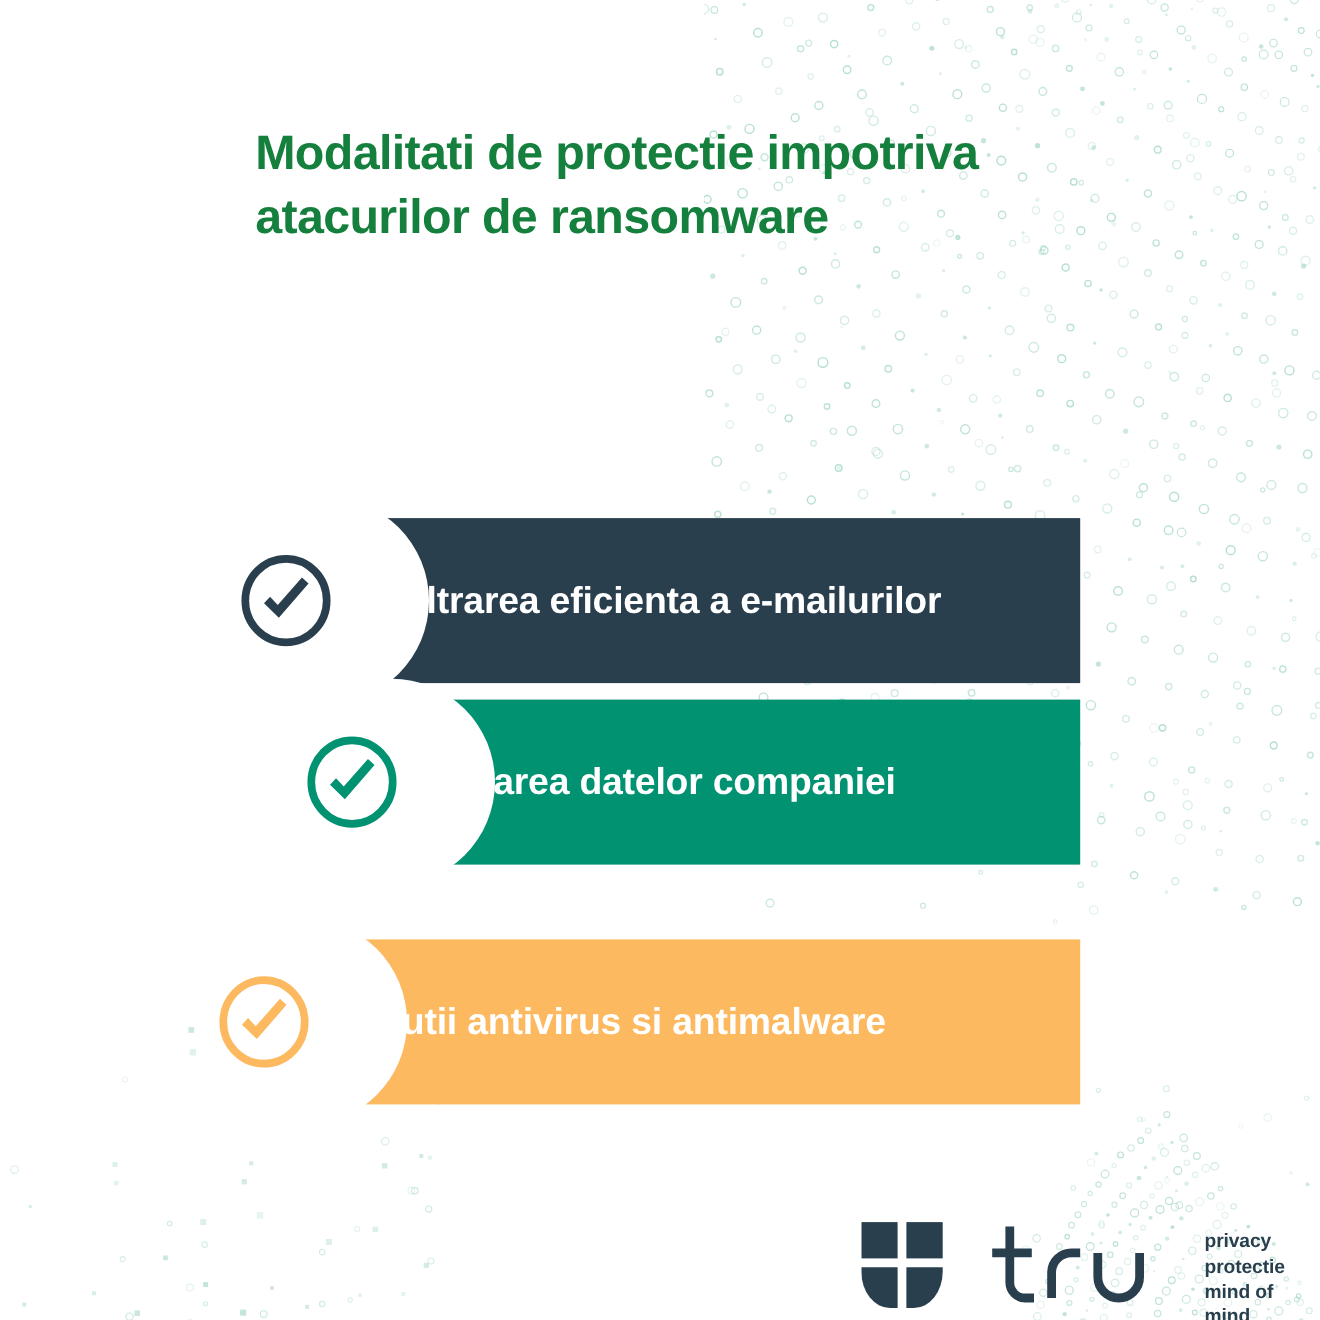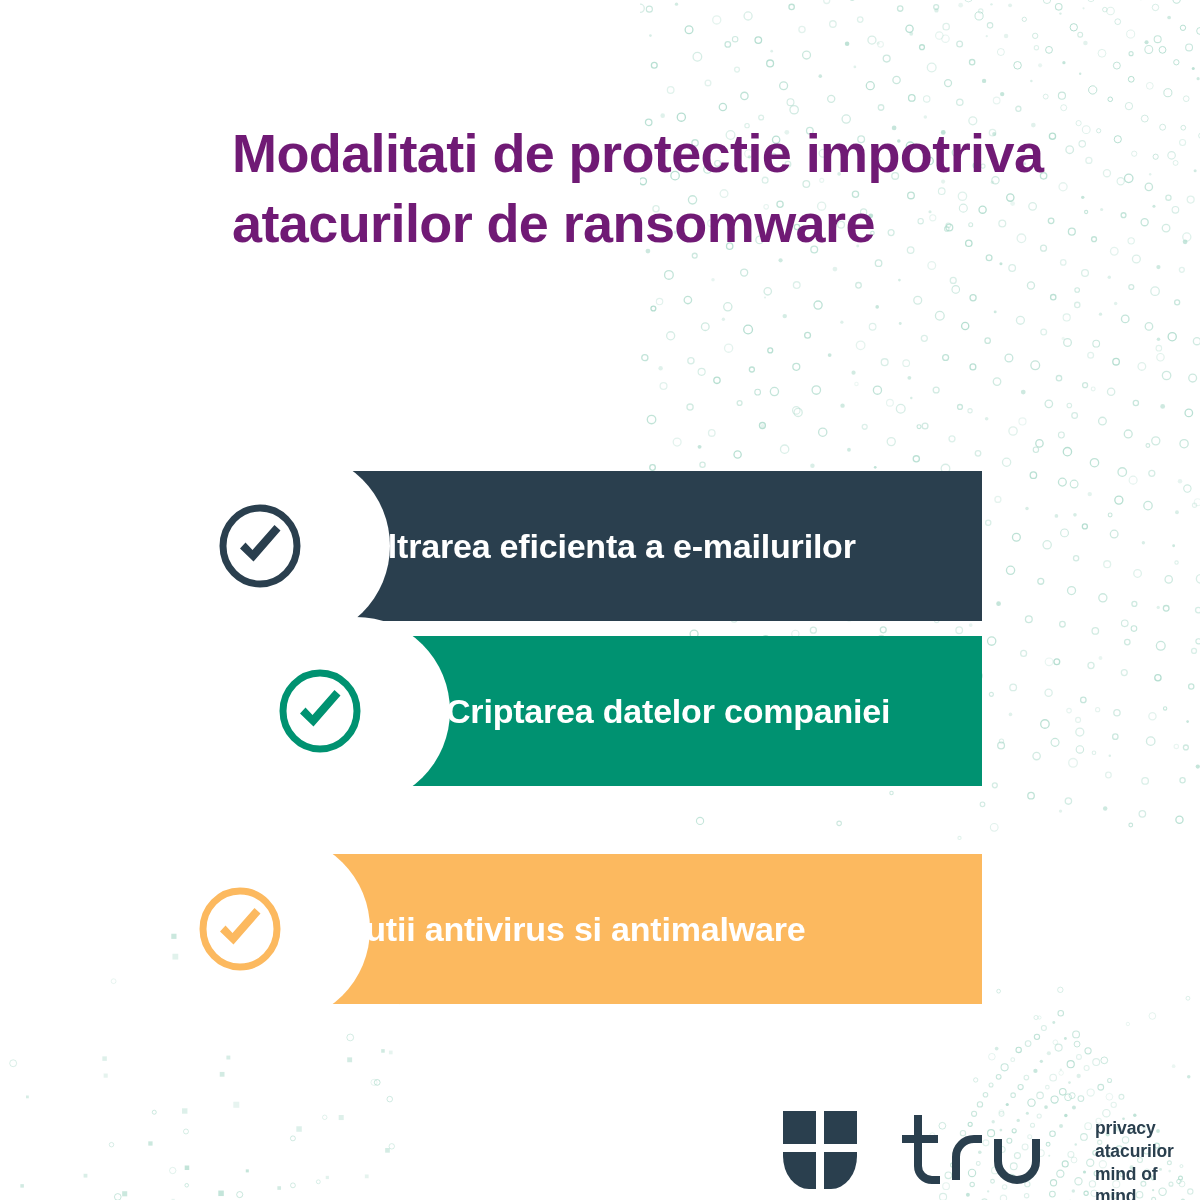"Modalitati de protectie impotriva" #title { color: #701a75 -> #15803d; font-size: 54px -> 44px }
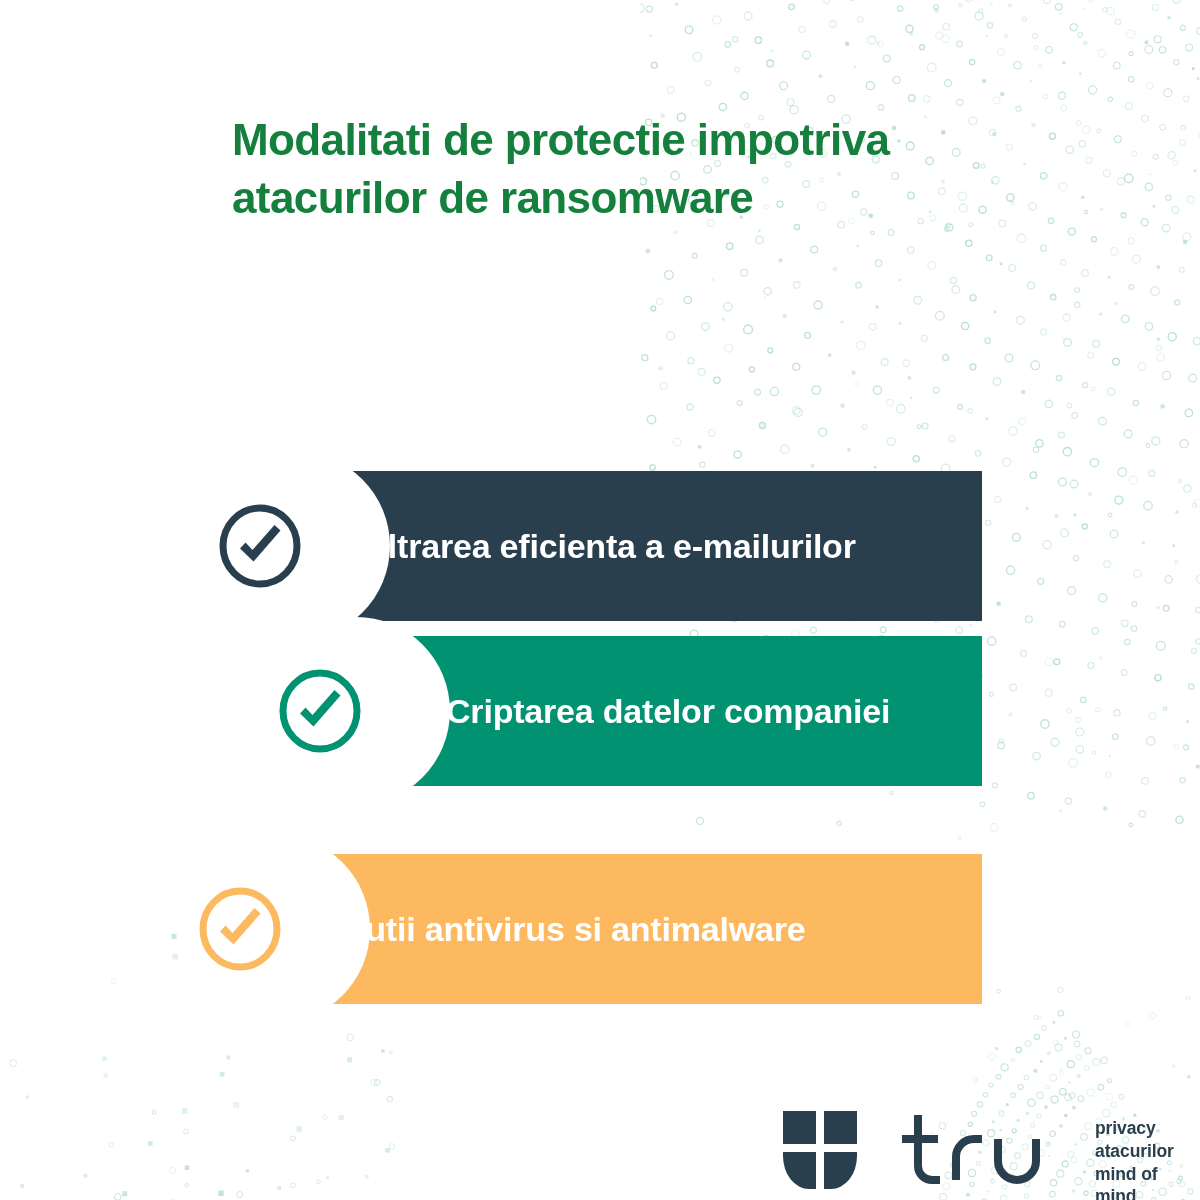"Criptarea datelor companiei" #card-1 .card-label { margin-left: 116px -> 40px }
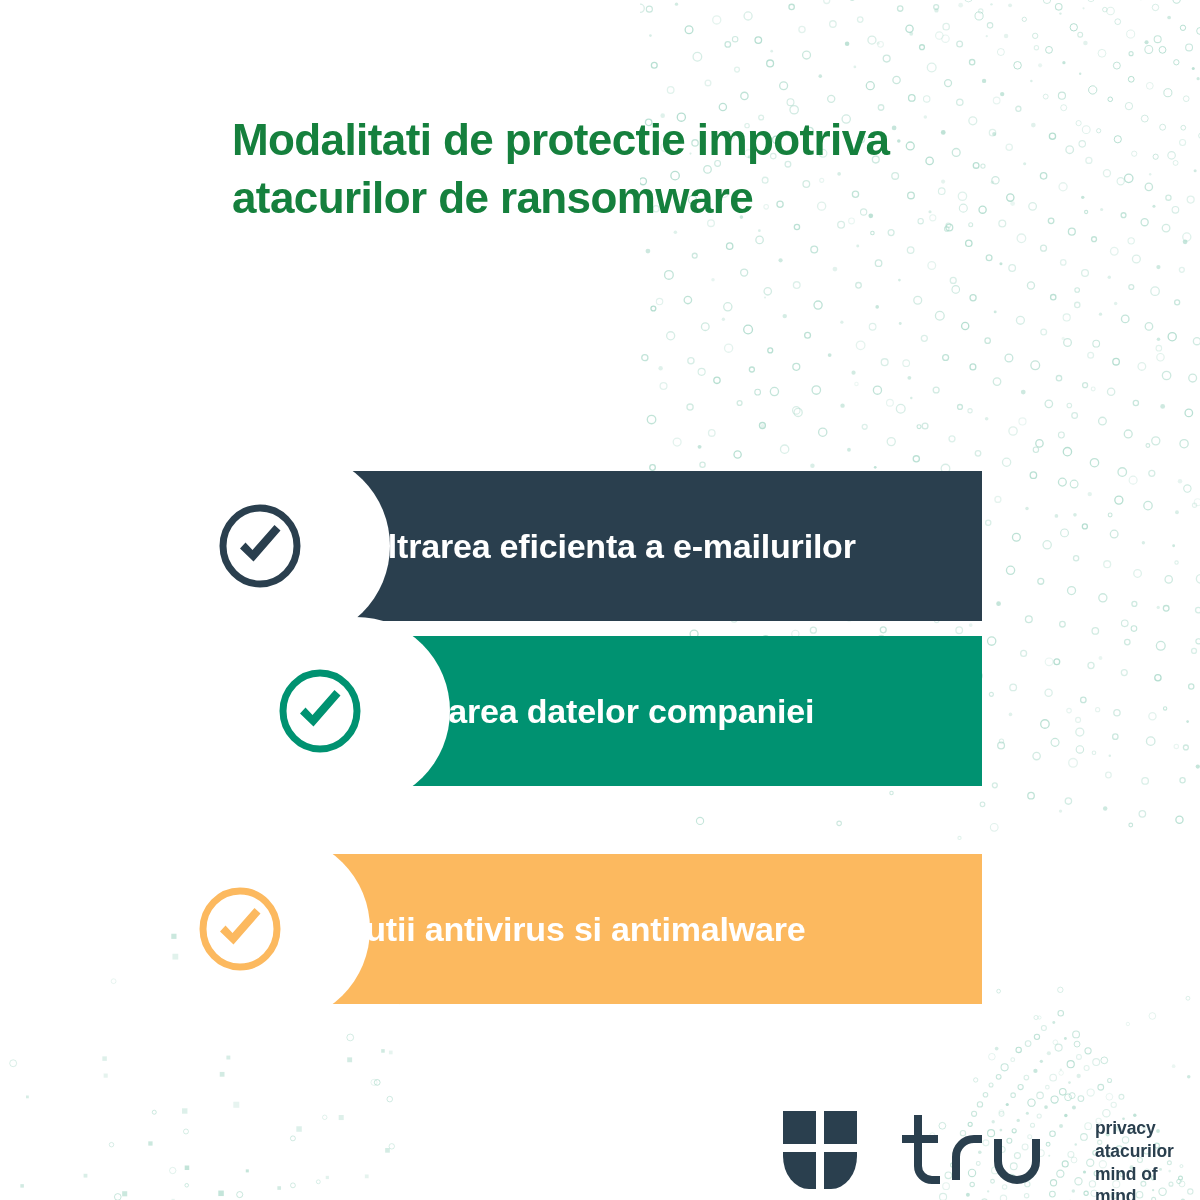"atacurilor" div { text: atacurilor -> protectie }
